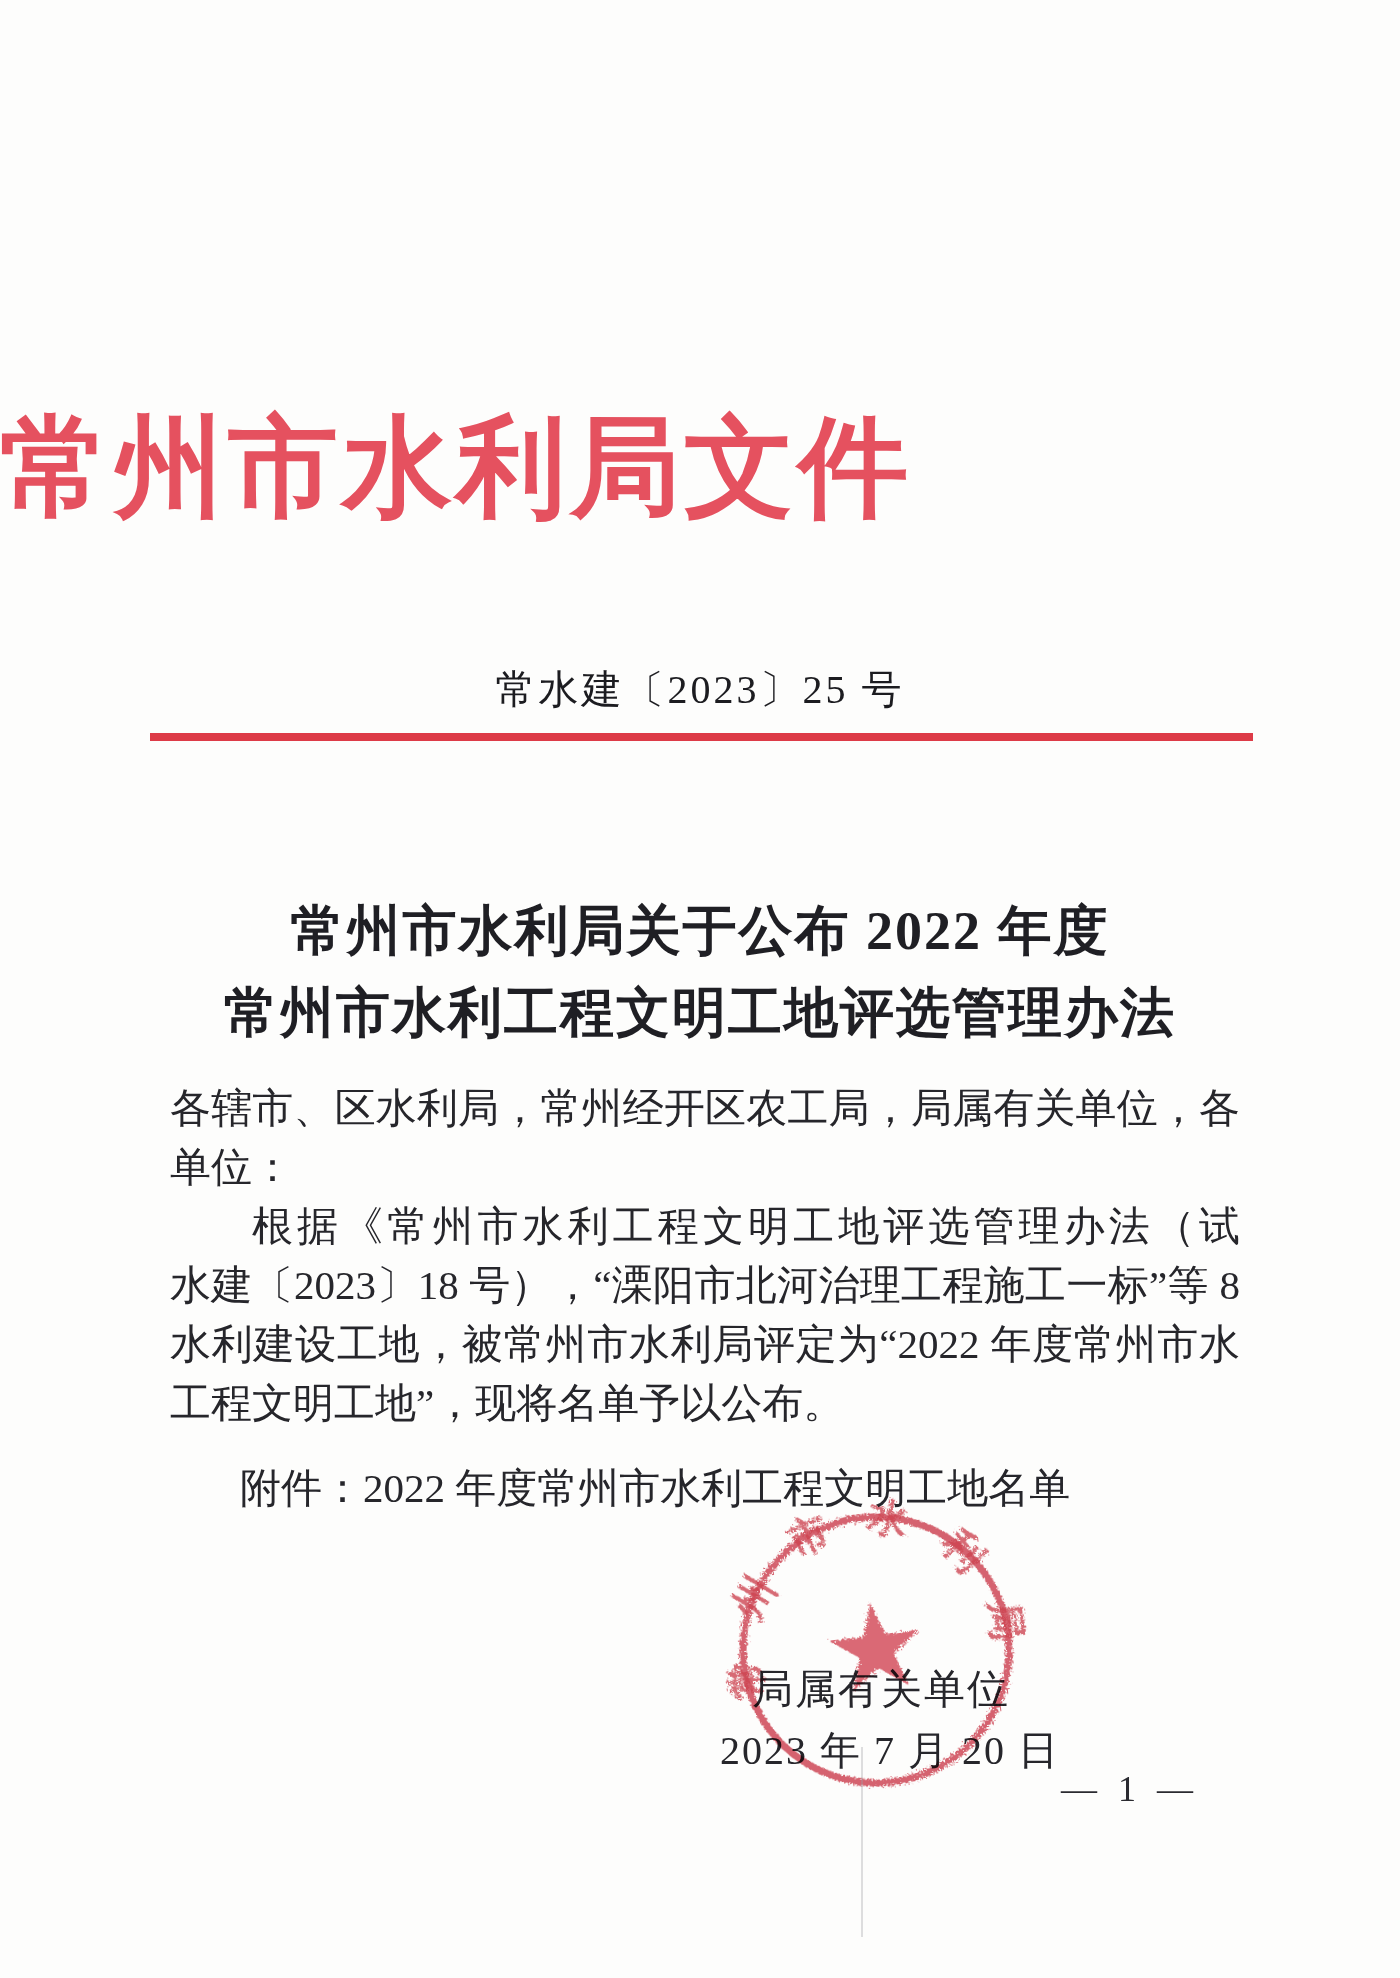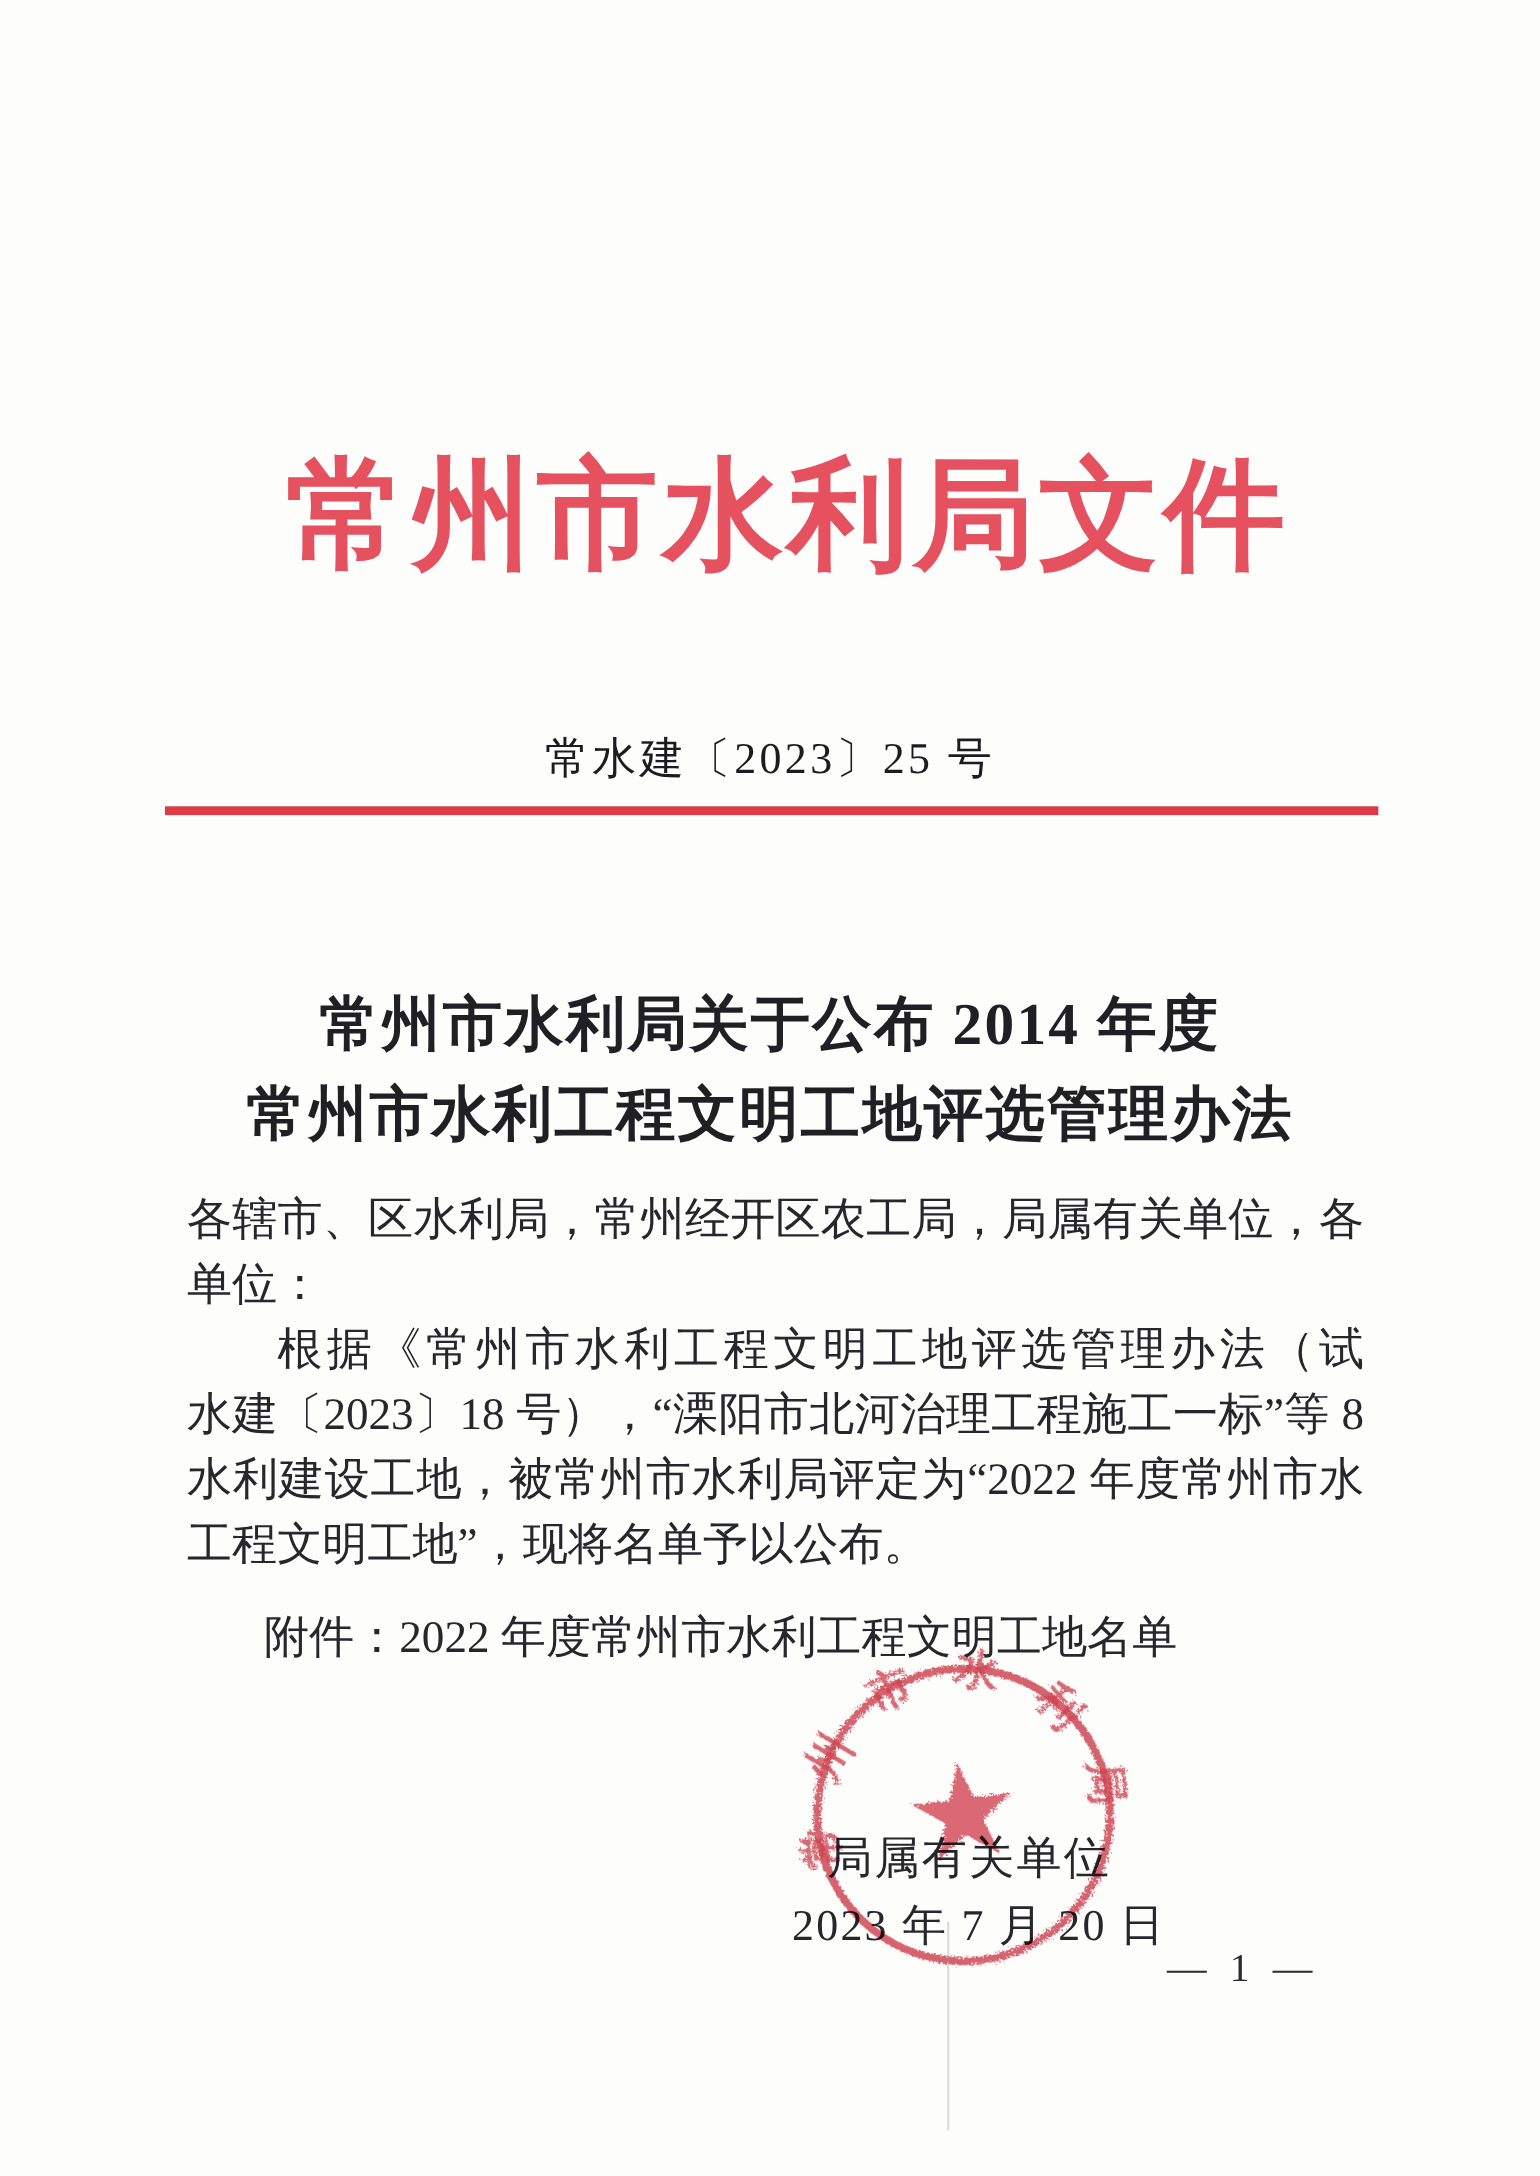"常州市水利局文件" .masthead { margin-left: 32px -> none; text-align: center -> left }
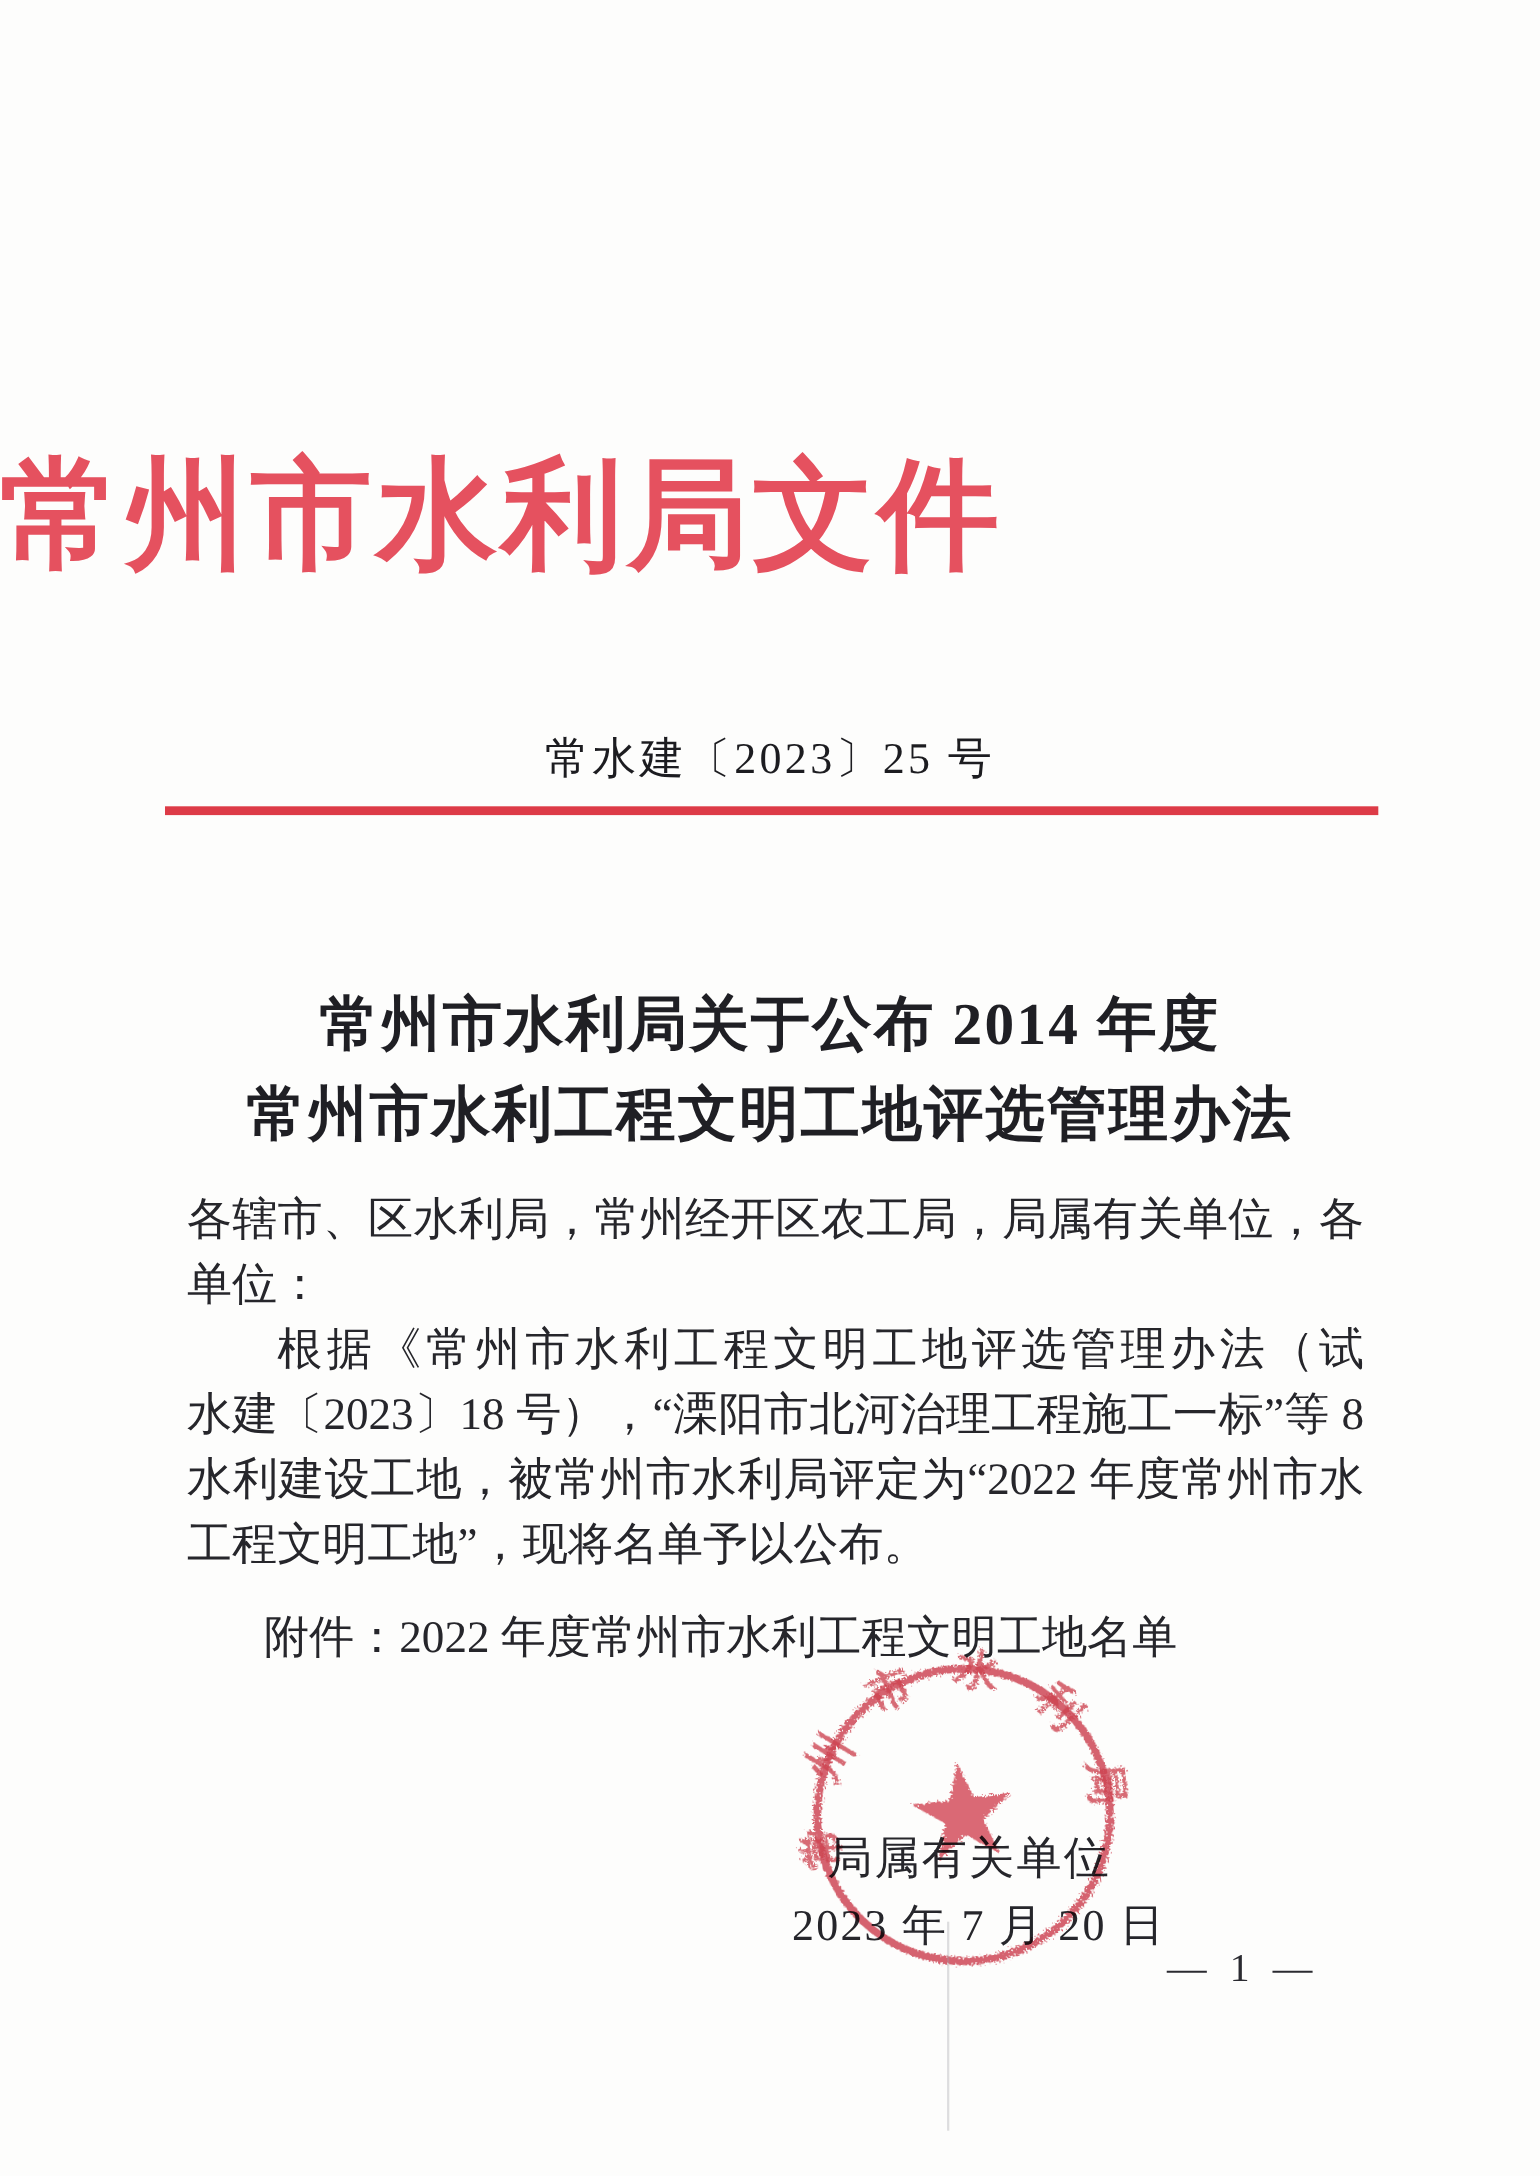"常州市水利局关于公布 2014 年度" div { text: 2014 -> 2022 }
